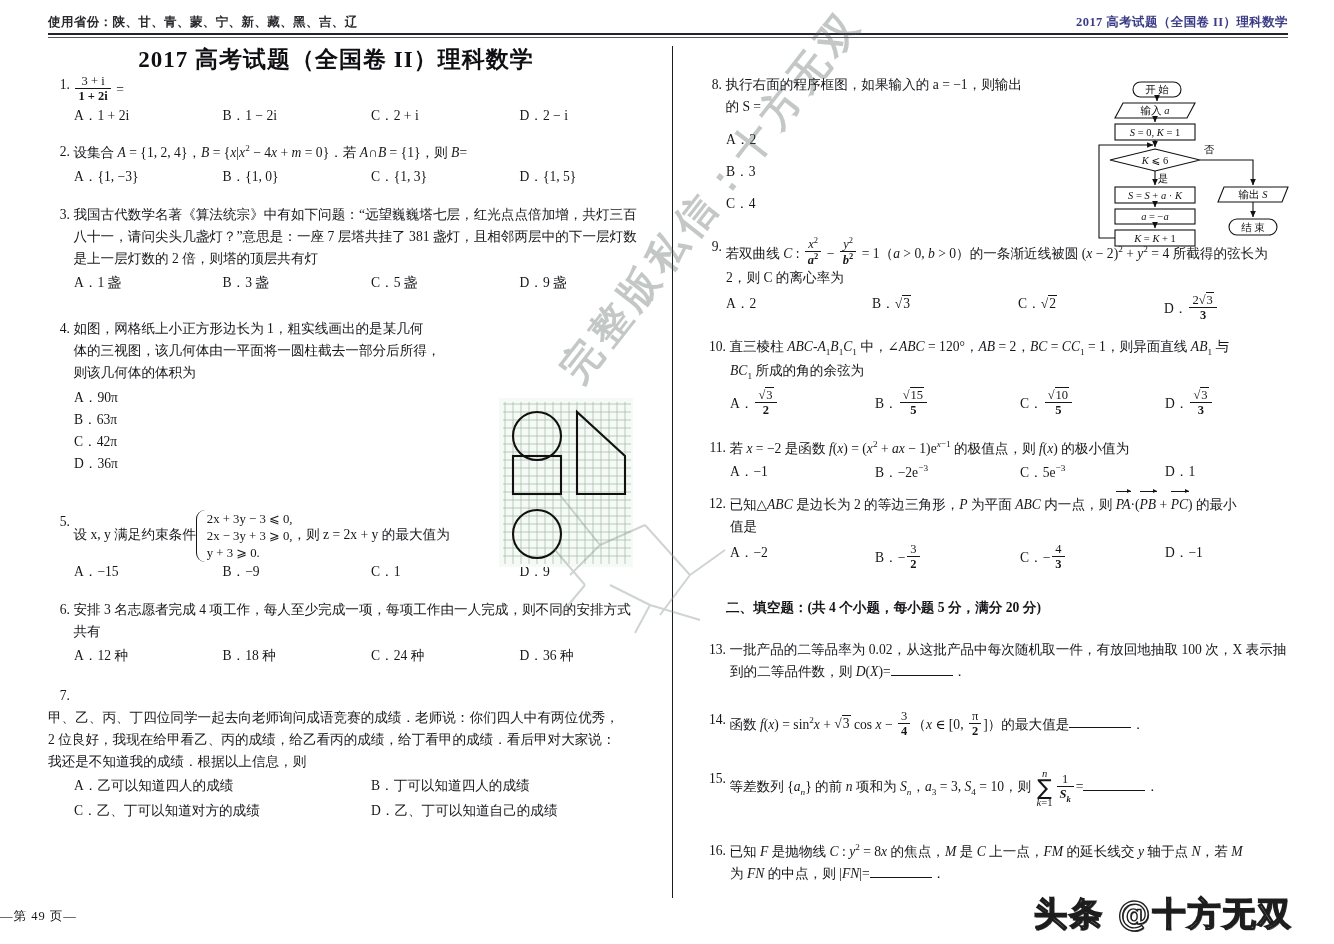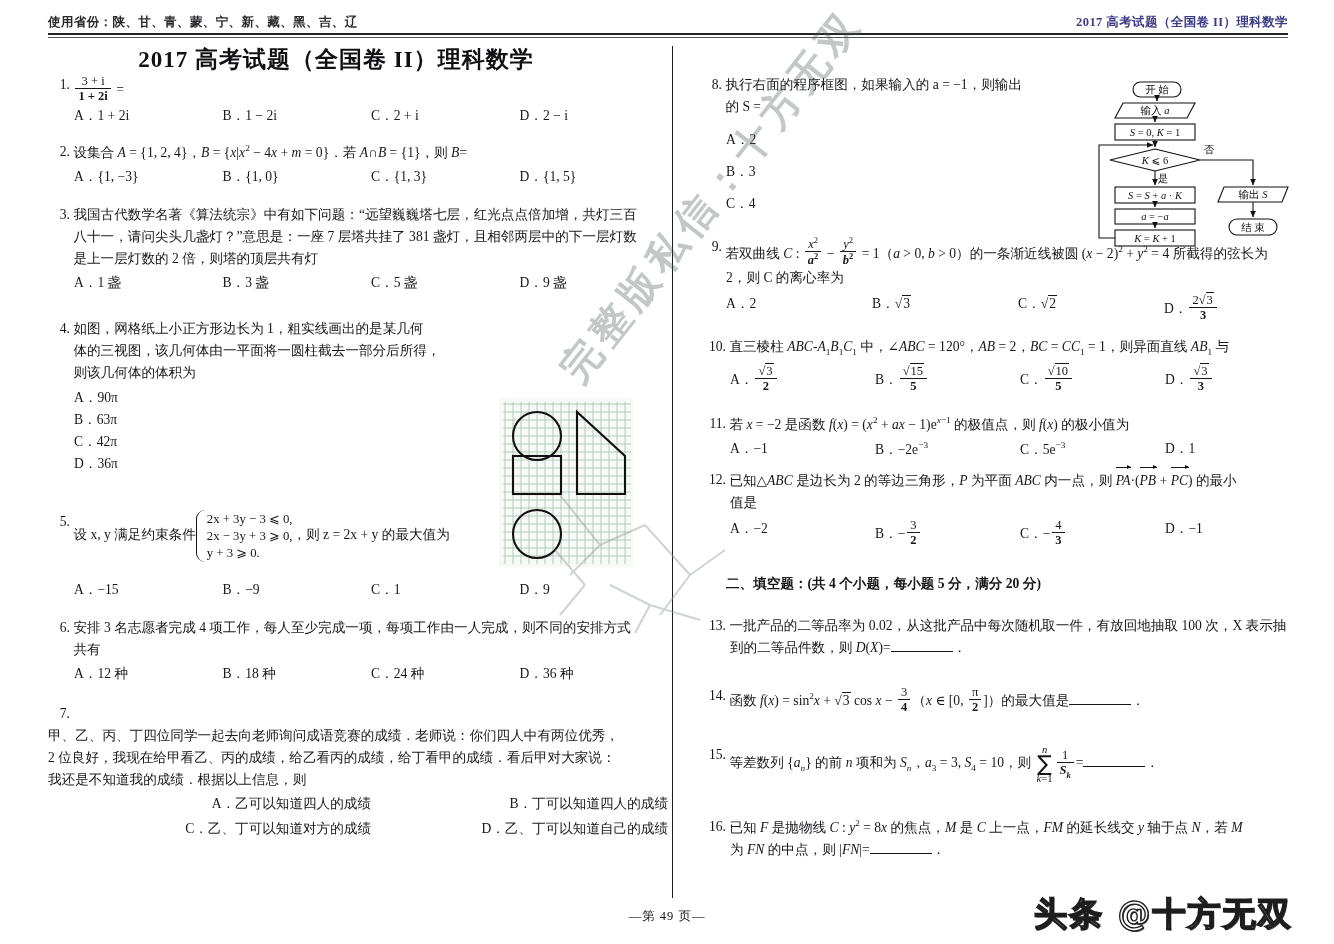"BC1 所成的角的余弦为" div.indent2 { html: none -> <div><i>BC</i><sub>1</sub> <span>所成的角的余弦为</span></div> }
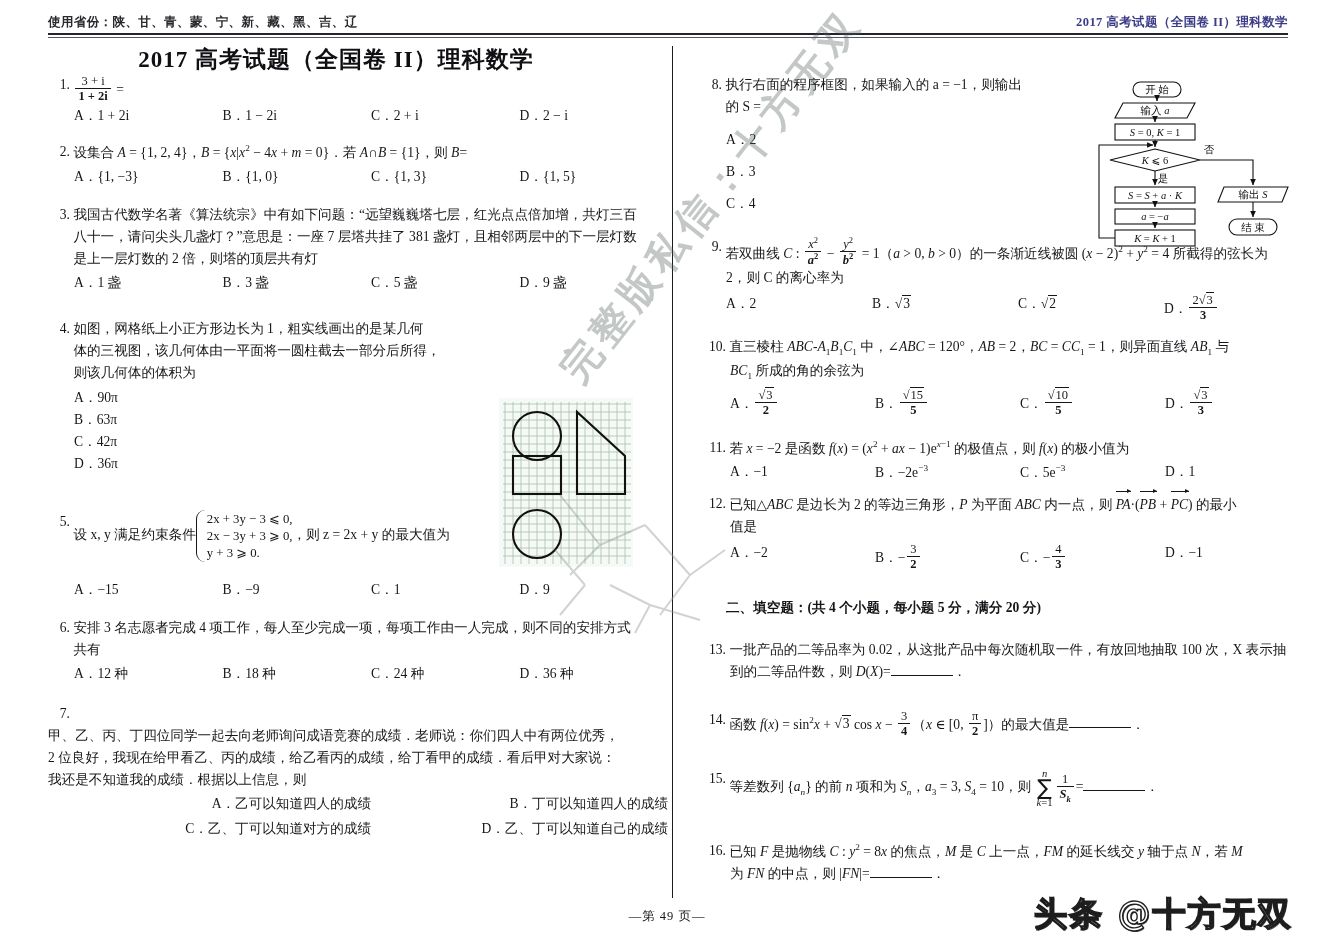"A．−15" div.choices { margin-top: 18px -> 0 }
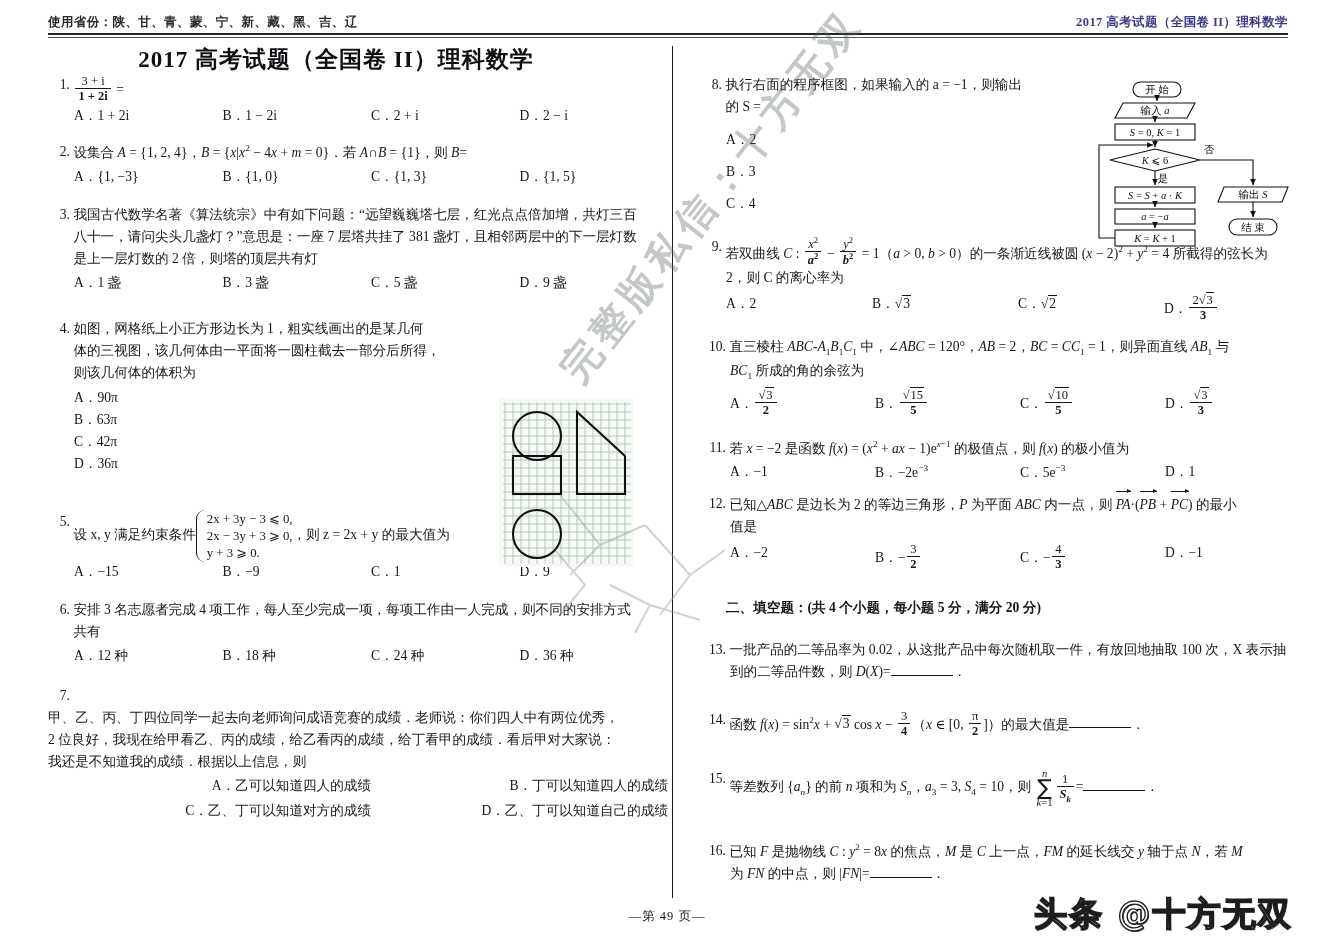"A．乙可以知道四人的成绩" .choices.half .ch { text-align: right -> none }
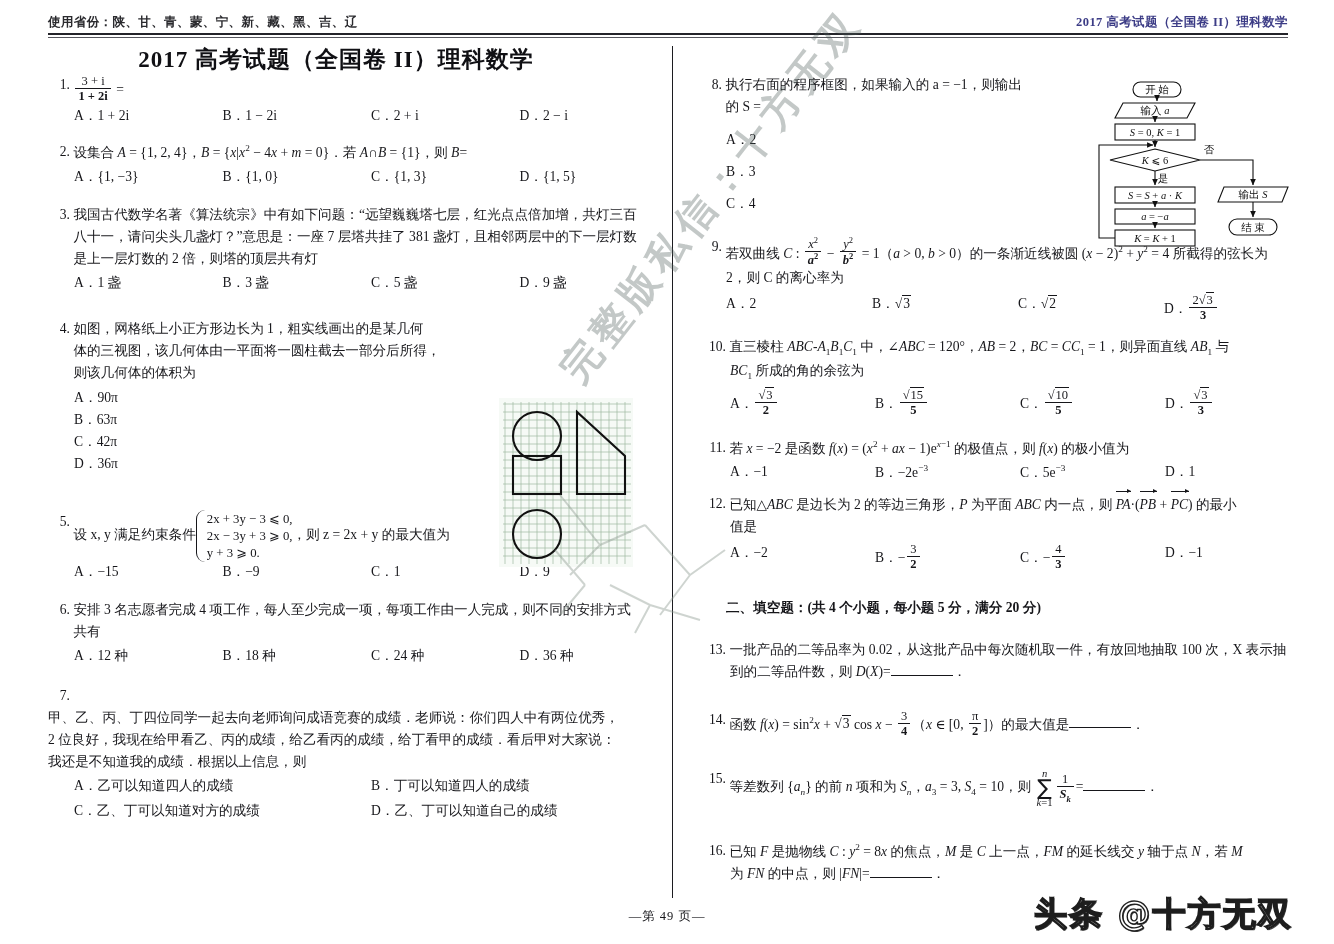"—第 49 页—" .footer { text-align: center -> left }
